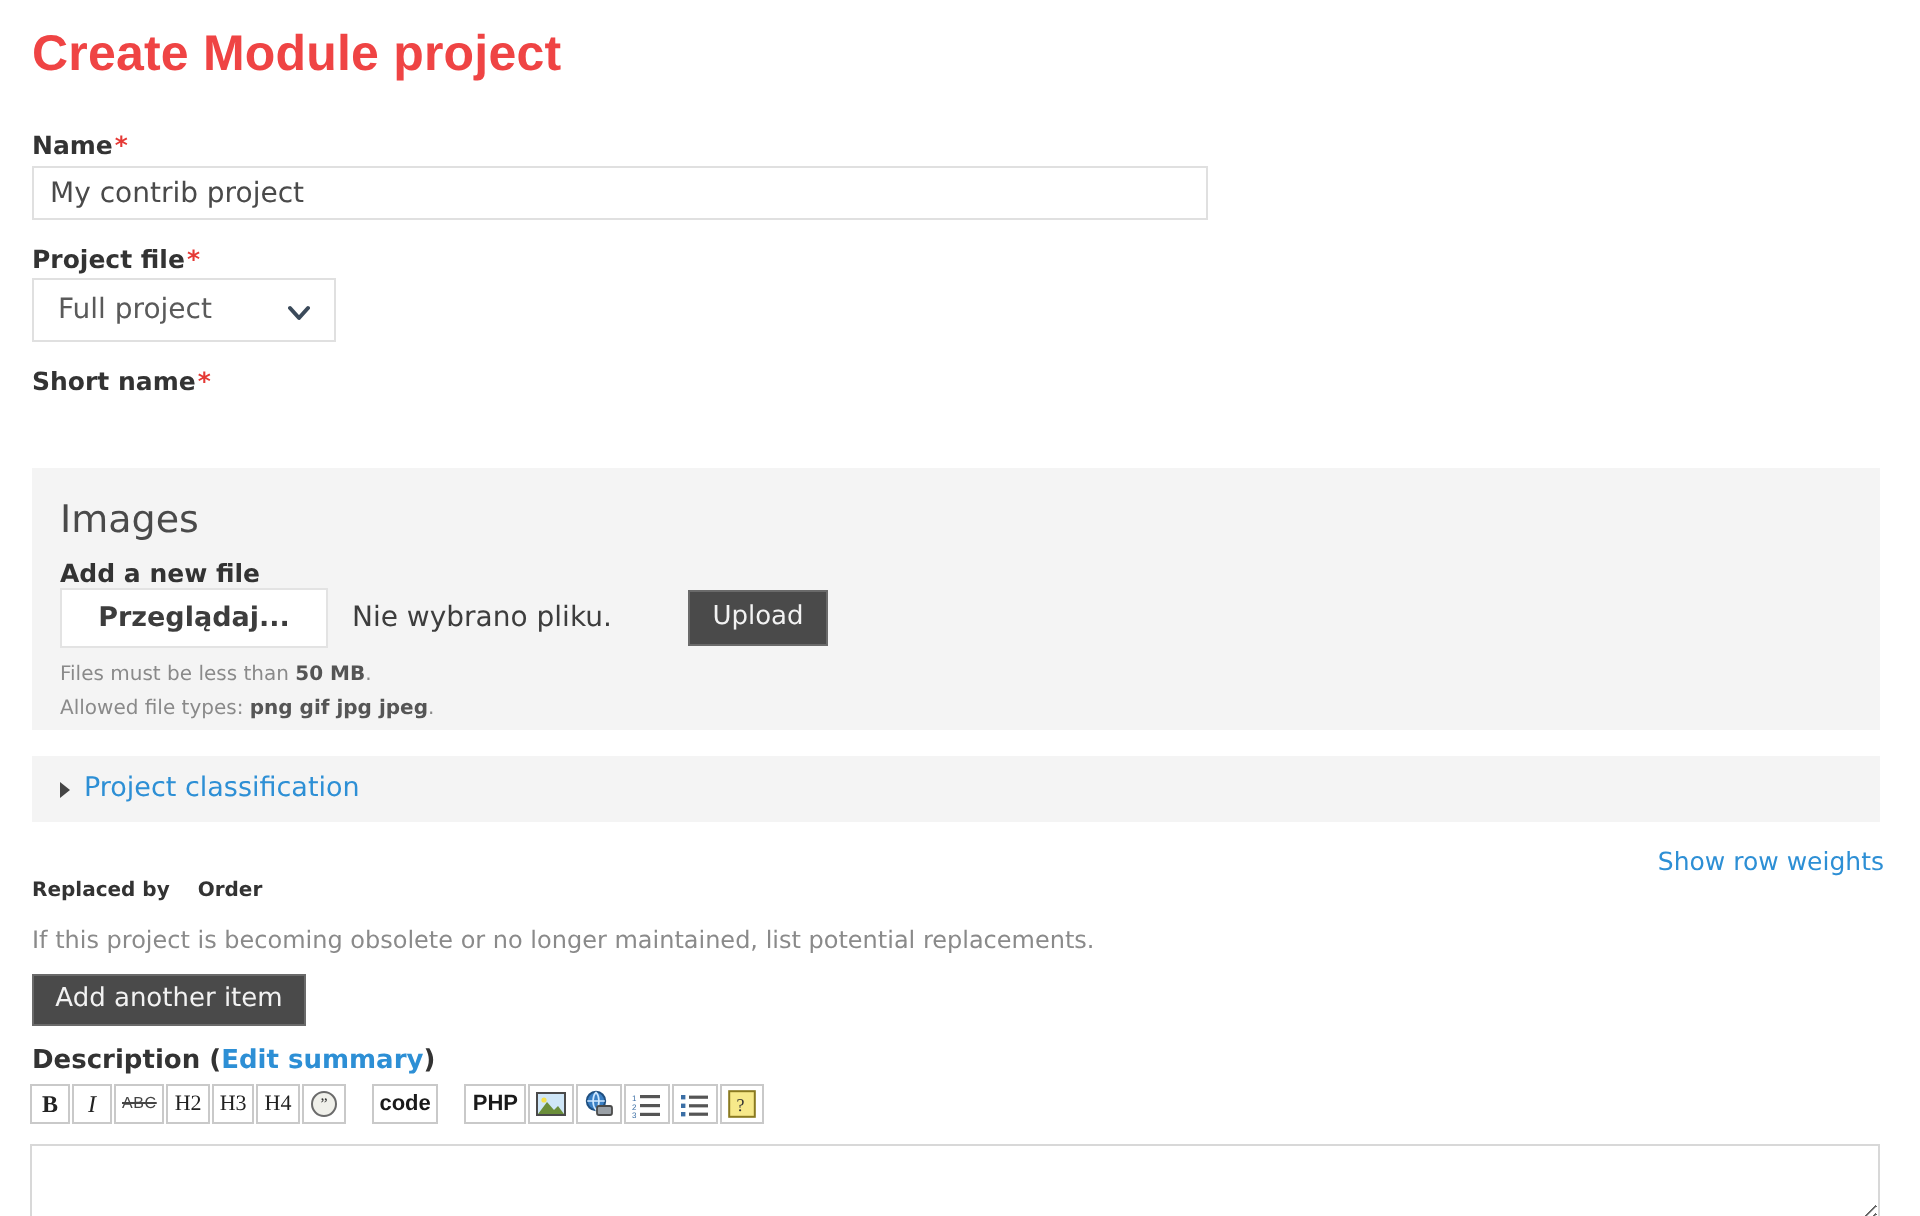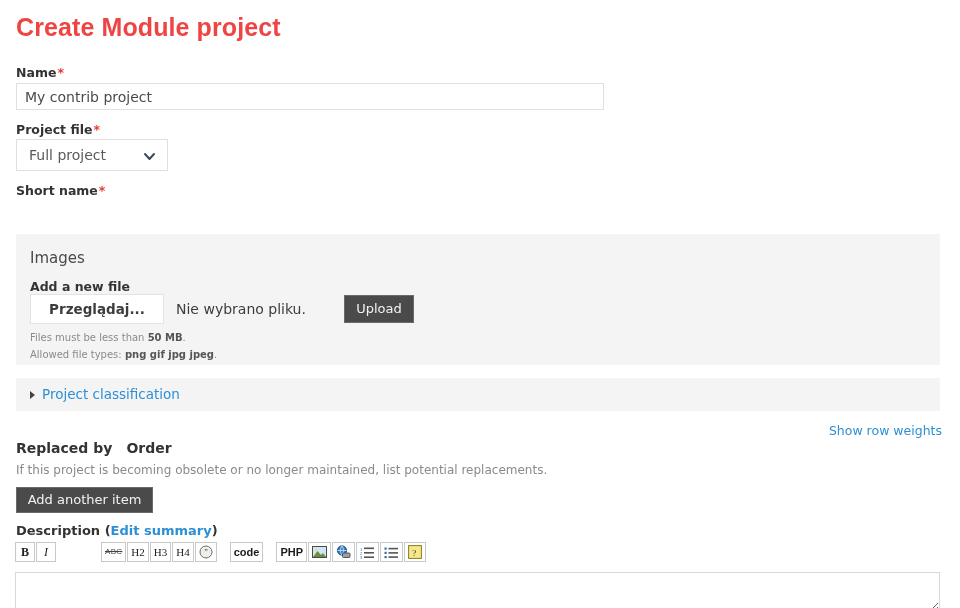"Images" .panel-legend { font-size: 15px -> 19px }
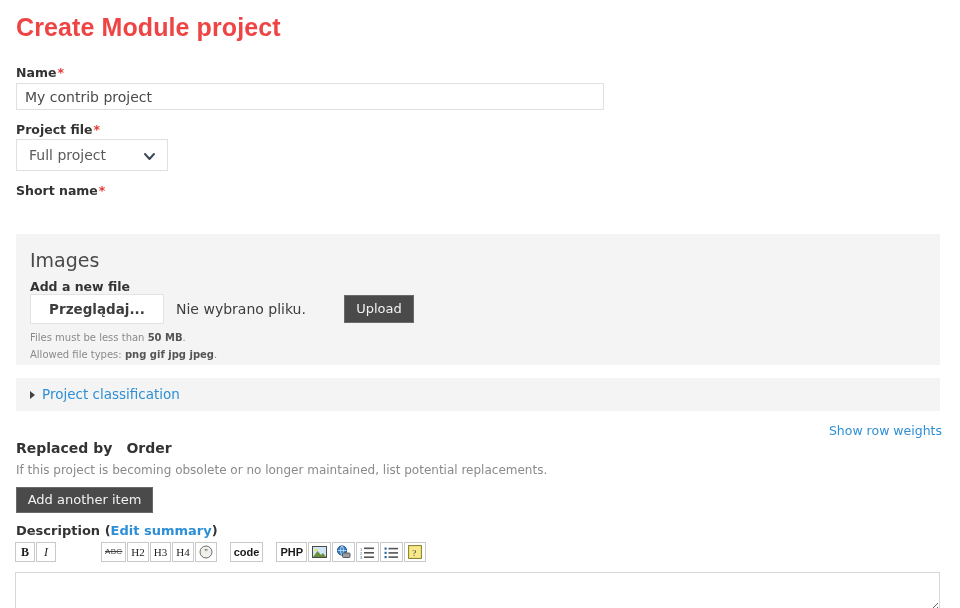"Replaced by Order" .rb-head { font-size: 14px -> 10px }
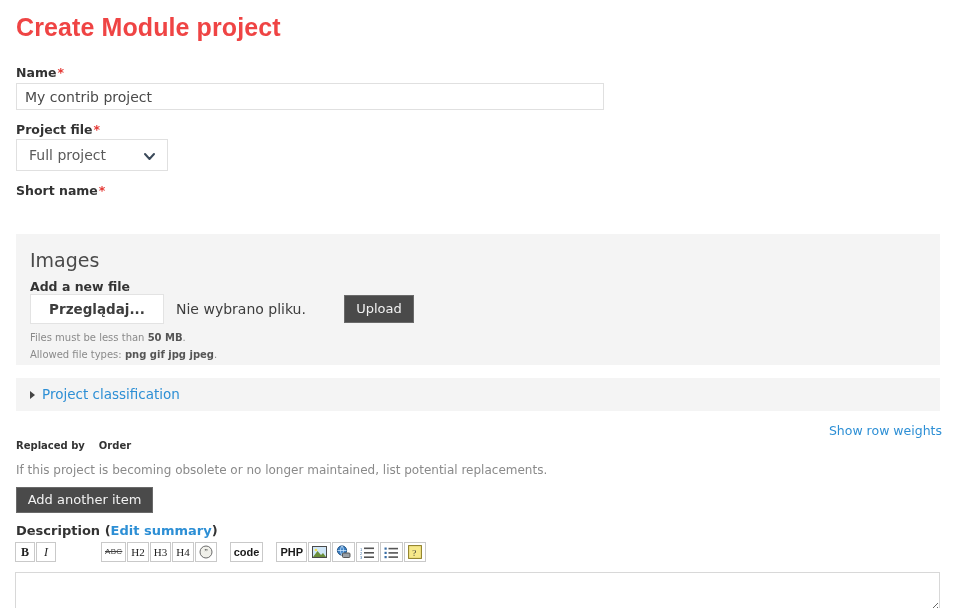"ABC" .tb.abc { margin-left: 44px -> none }
